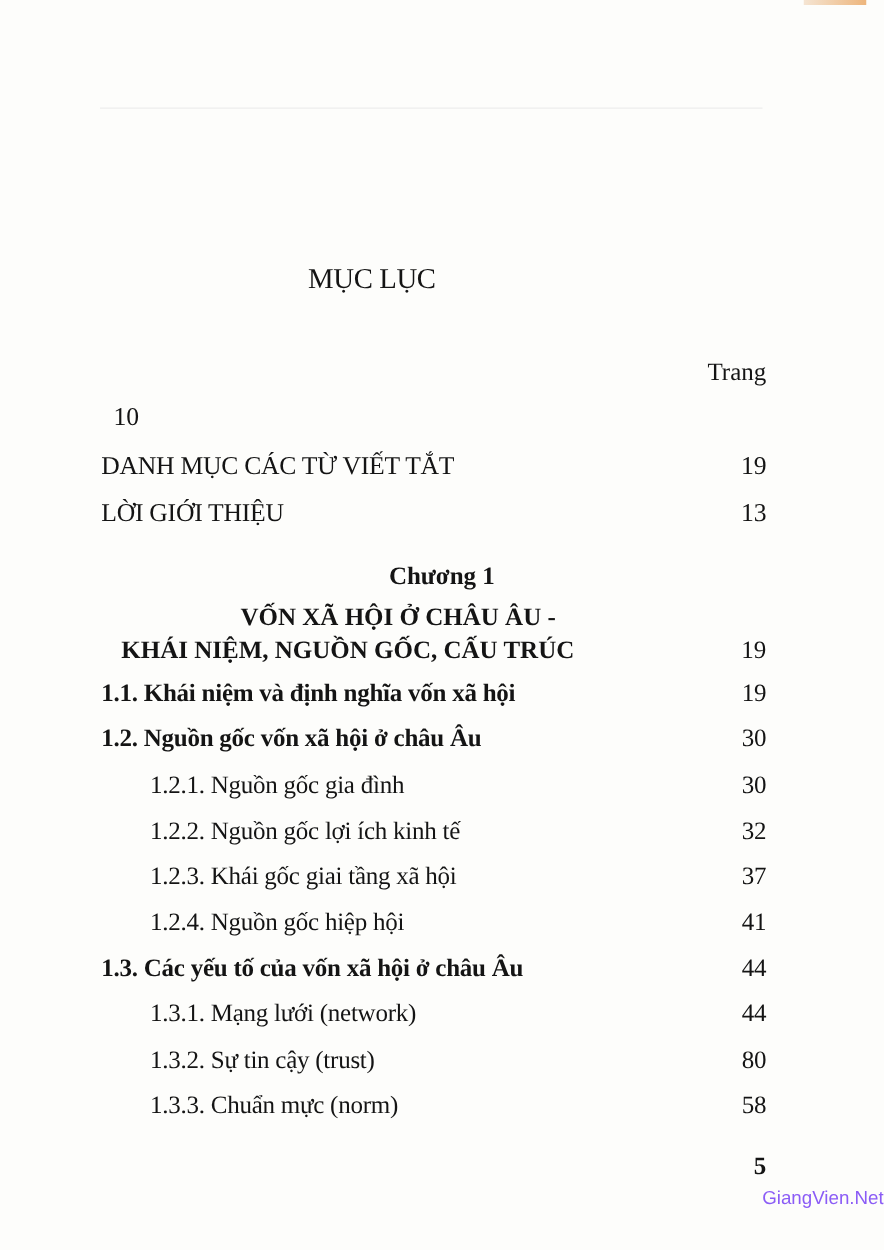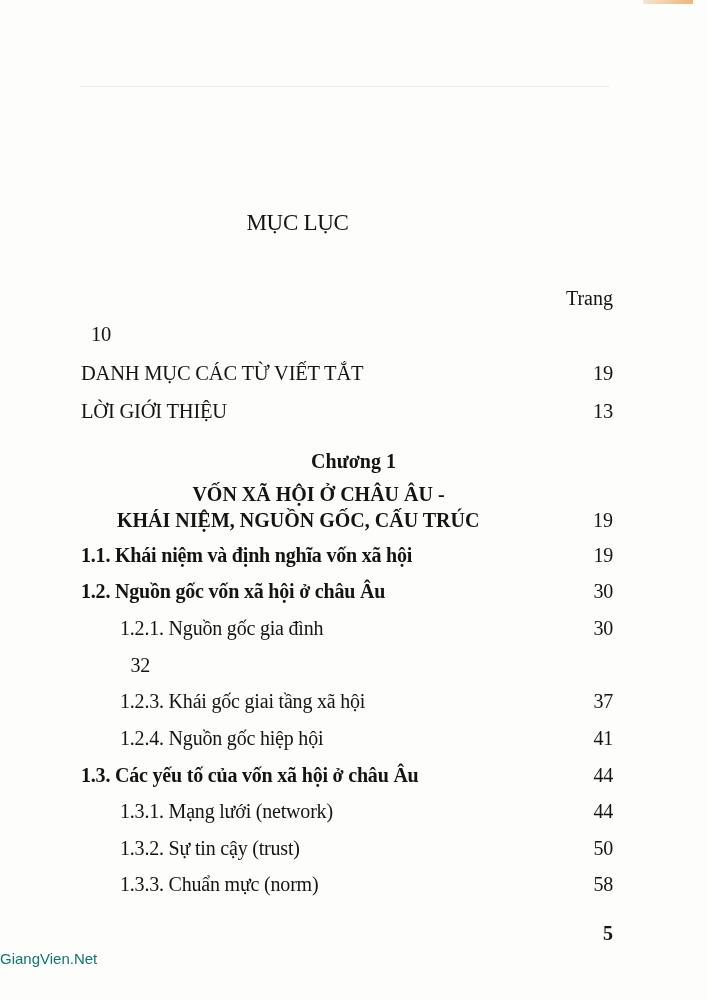"KHÁI NIỆM, NGUỒN GỐC, CẤU" .chapter-title-row .t2 { margin-left: 36px -> 16px }
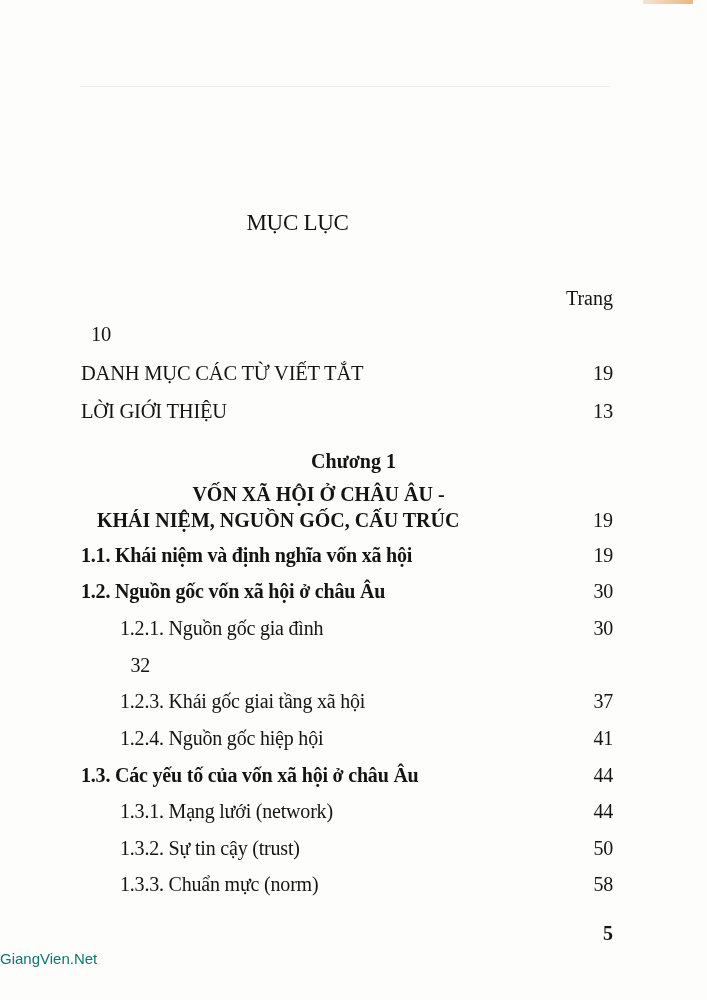"1.2.2. Nguồn gốc lợi ích" span { html: none -> <span>1.2.2. Nguồn gốc lợi ích kinh tế</span> }
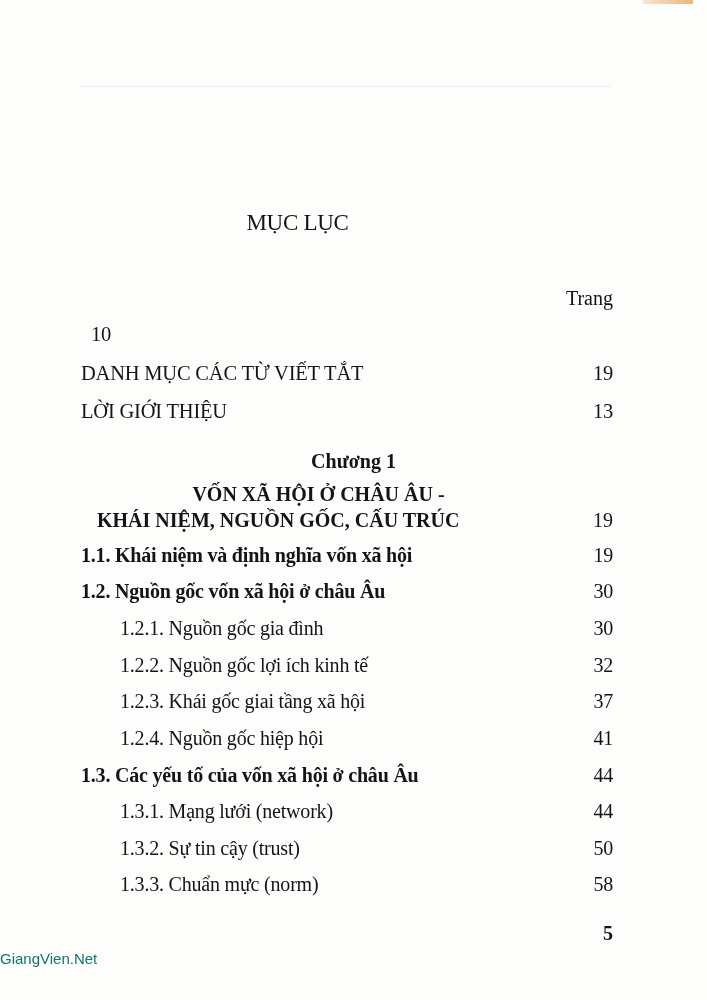"50" span.num { text: 50 -> 80 }
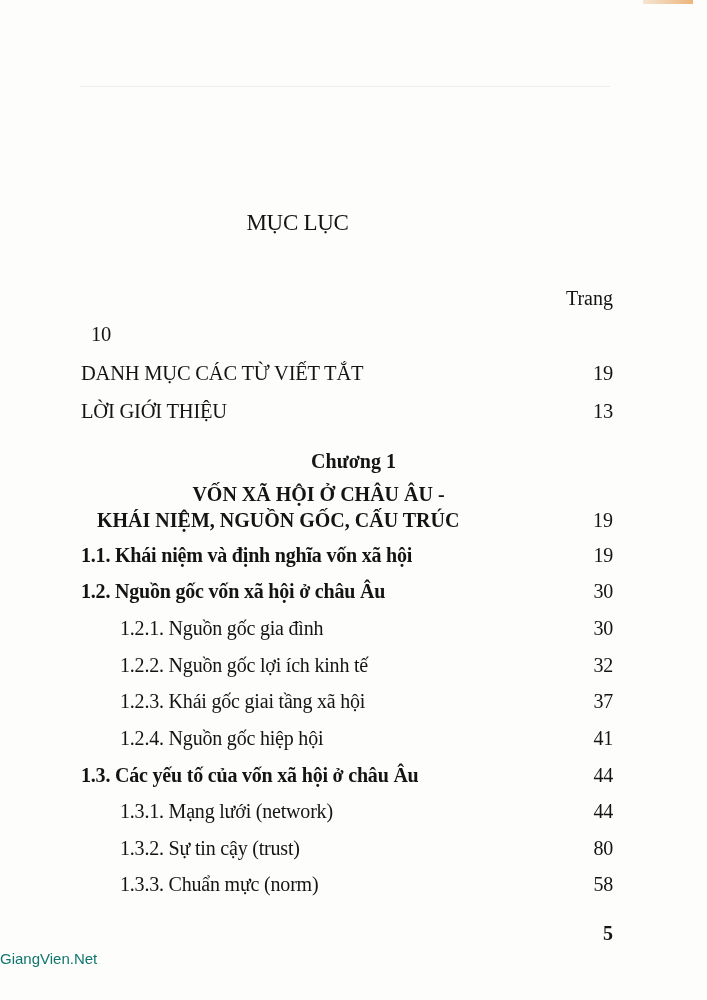"GiangVien.Net" .watermark { color: #0f766e -> #8b5cf6; text-align: left -> right }
